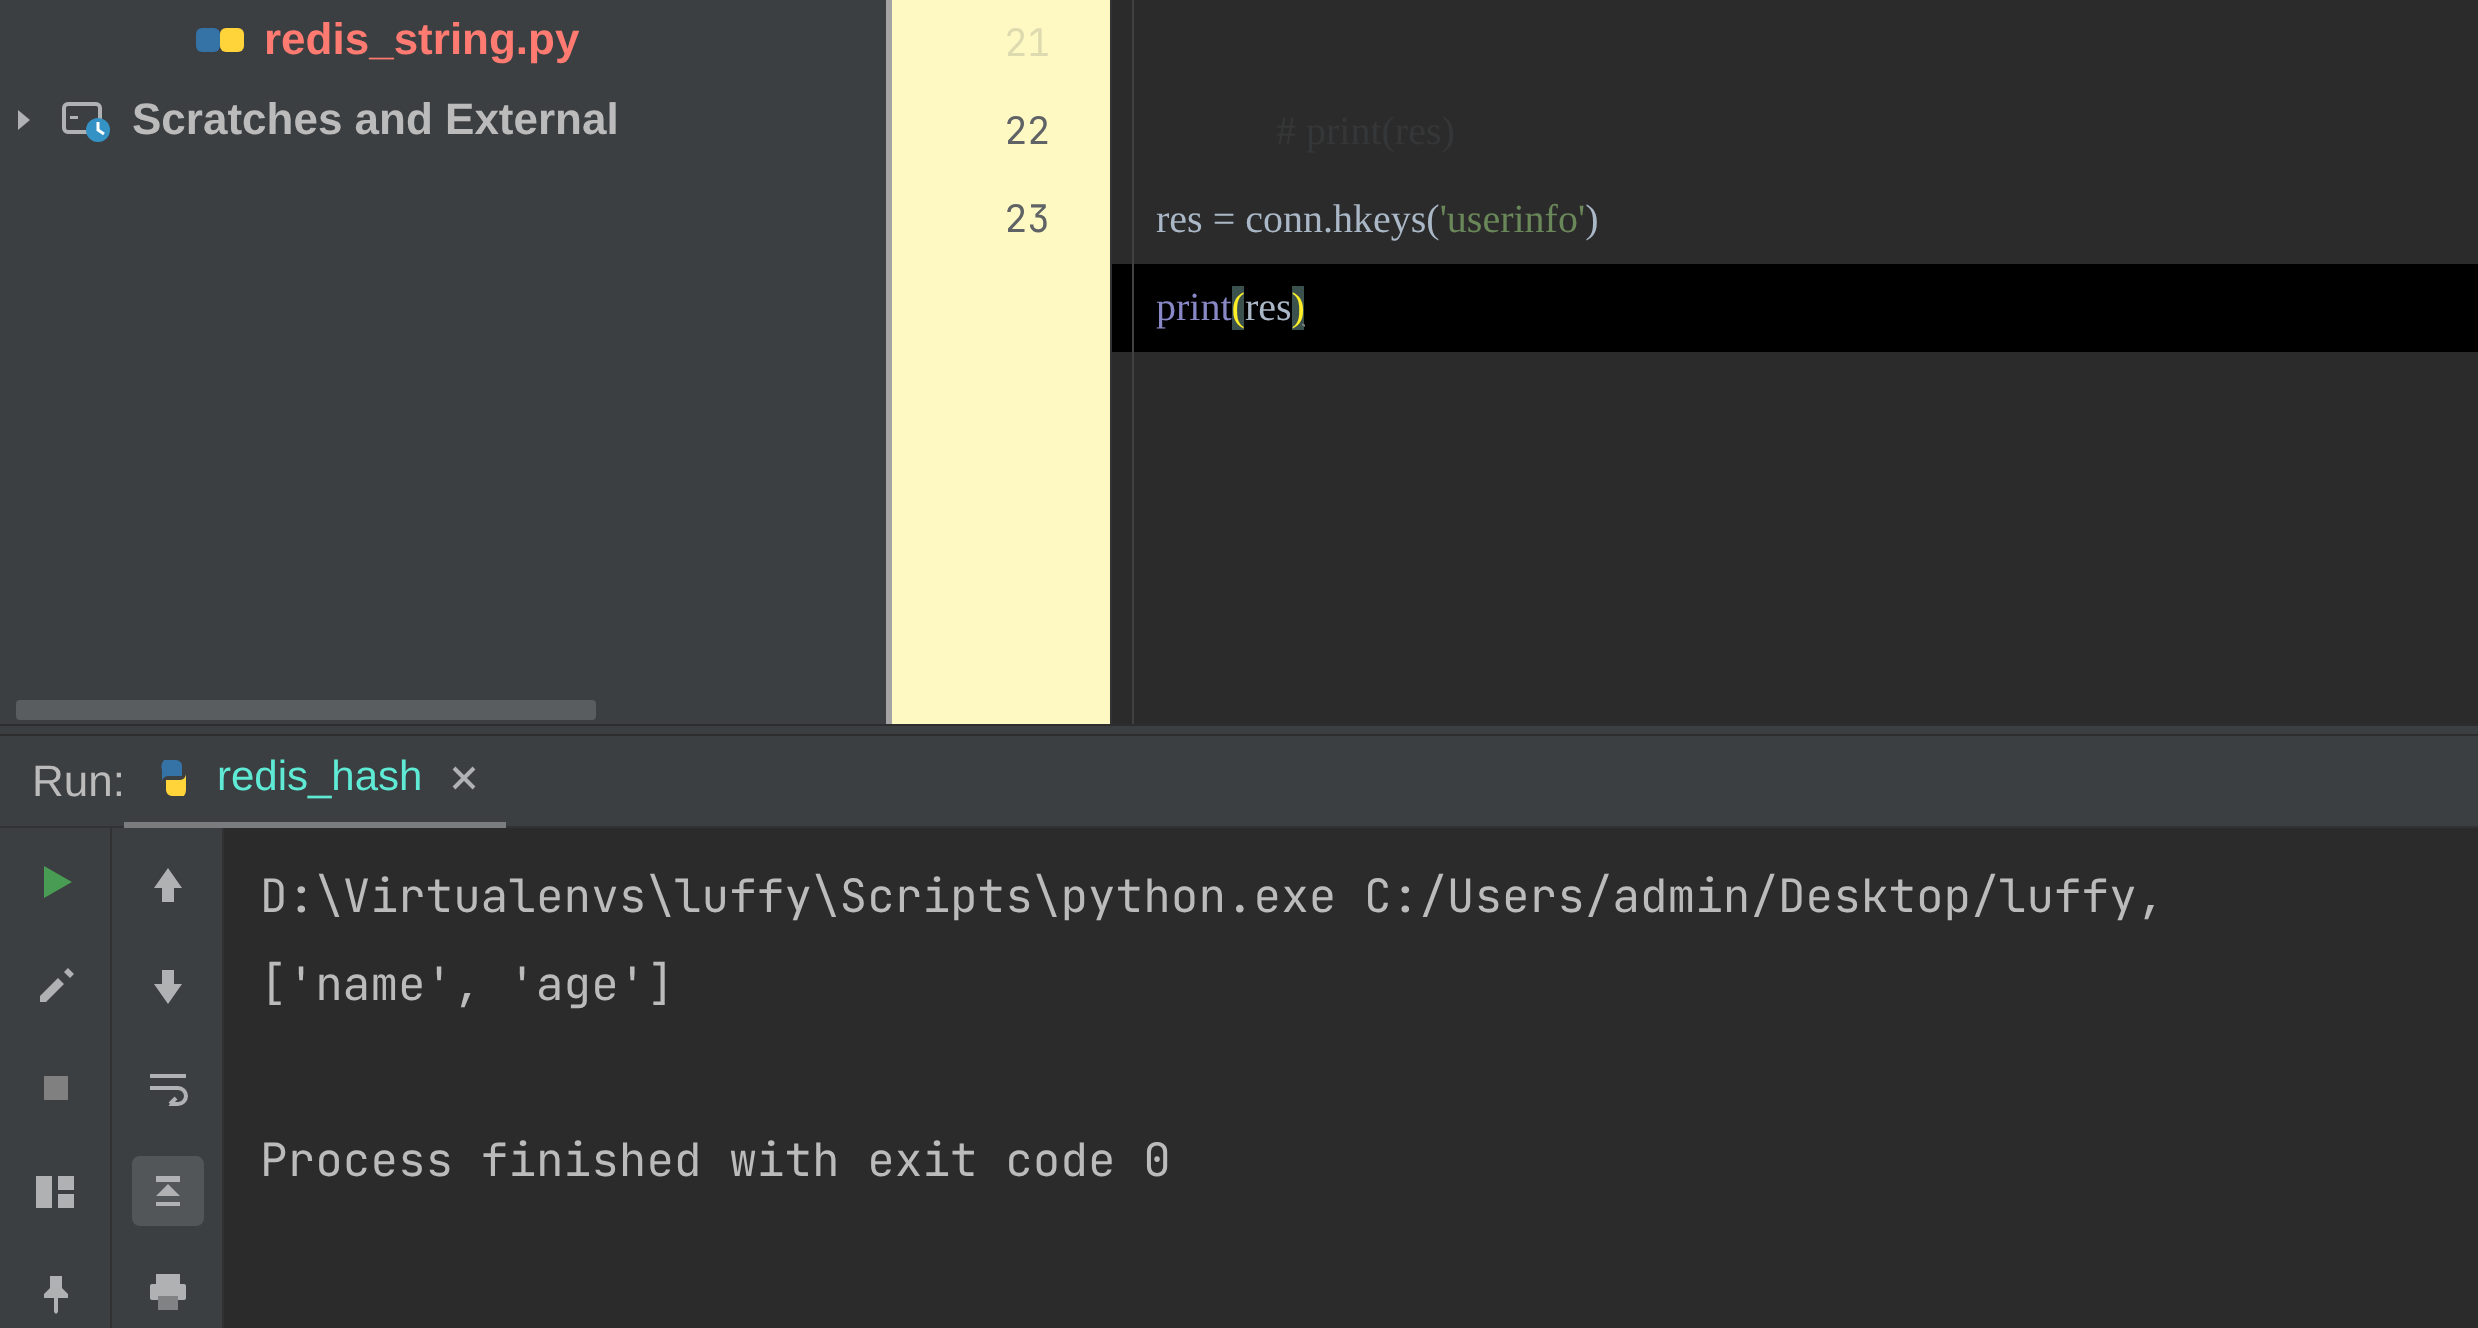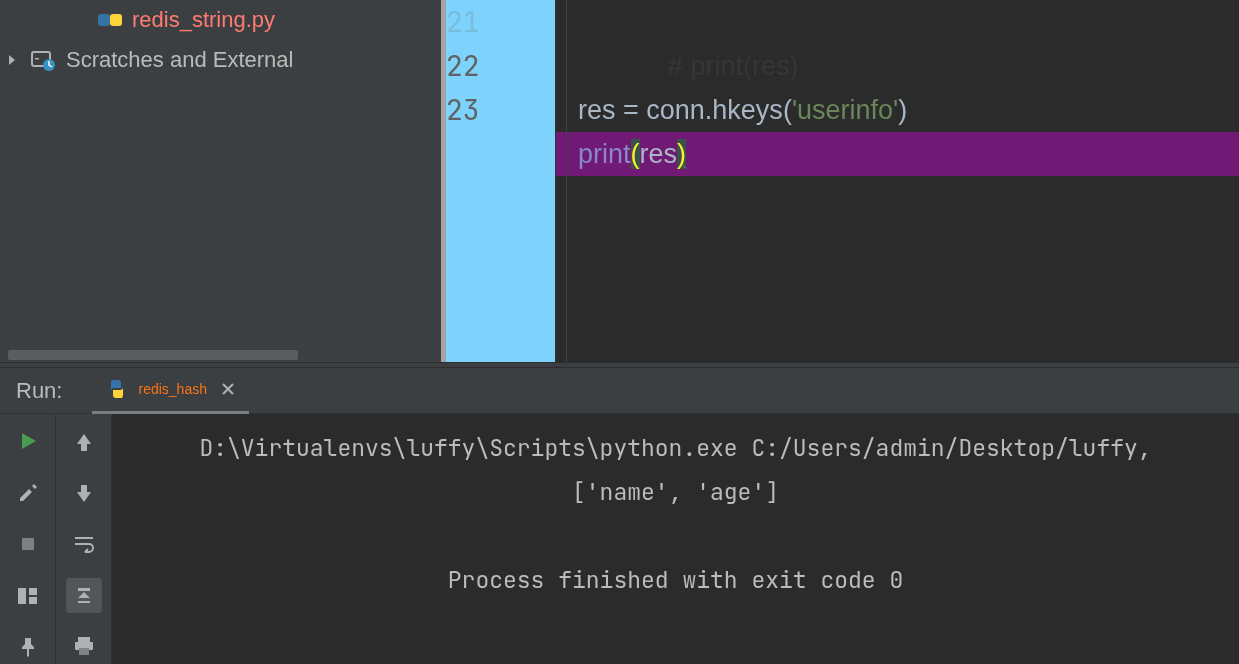"redis_string.py" .sidebar { border-right: 5px solid #a3a3a3 -> 3px solid #a3a3a3; font-weight: none -> bold }
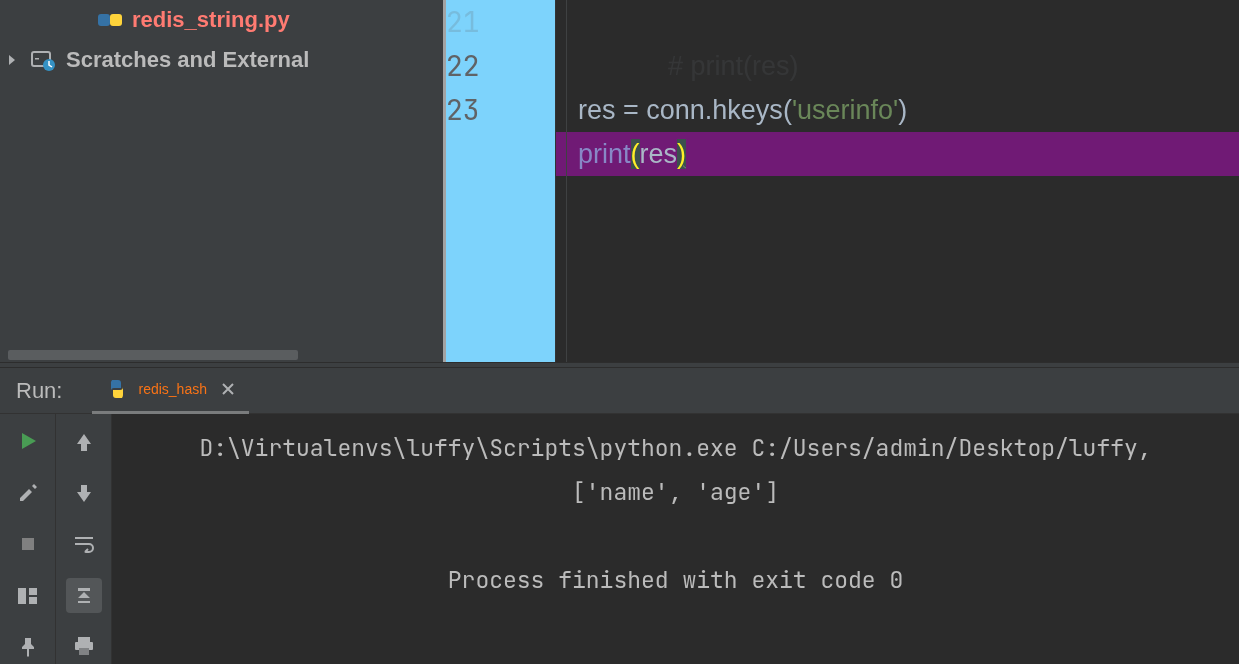"22" .gutter { background: #7dd3fc -> #fef9c3; font-size: 28px -> 19px; text-align: none -> right }
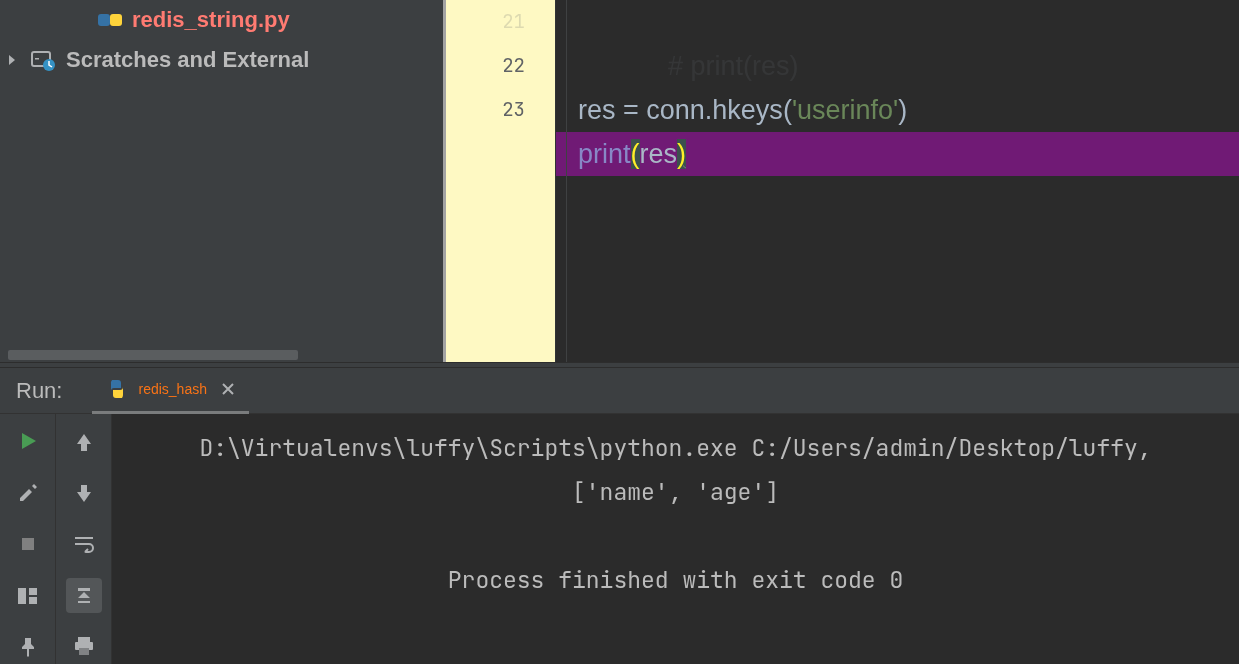"res = conn.hkeys('userinfo')" .code { font-family: Liberation Sans, sans-serif -> Liberation Serif, serif; font-size: 27px -> 20px }
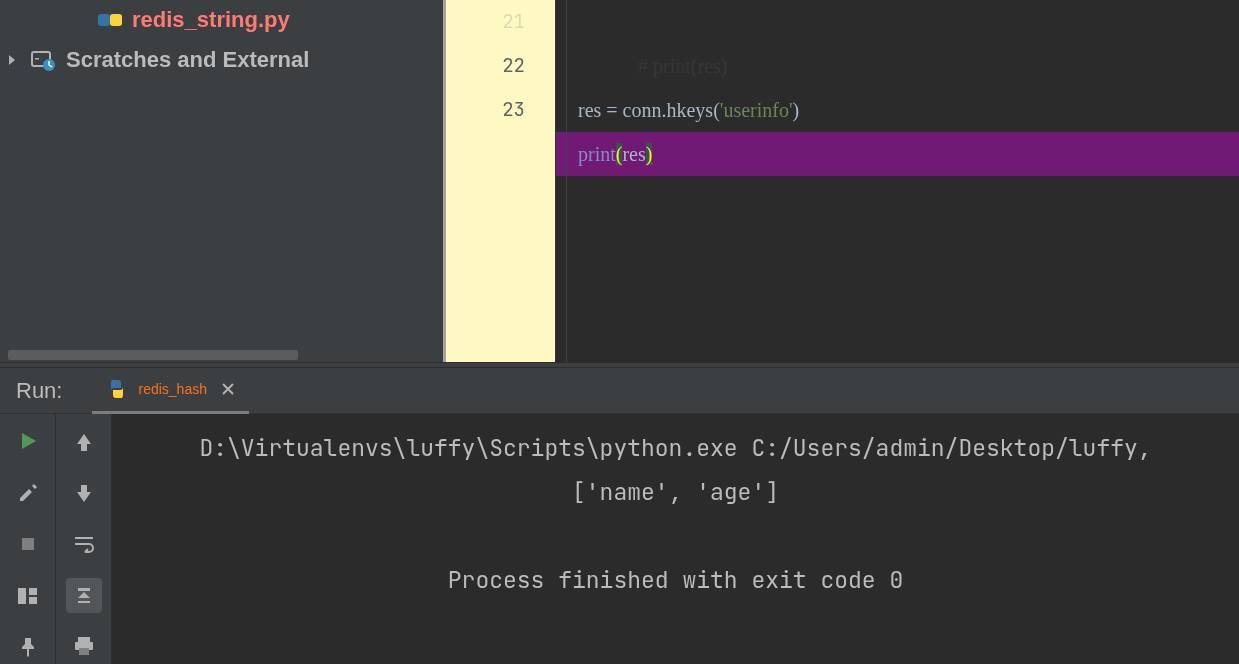"print(res)" .cl { background: #701a75 -> #000000 }
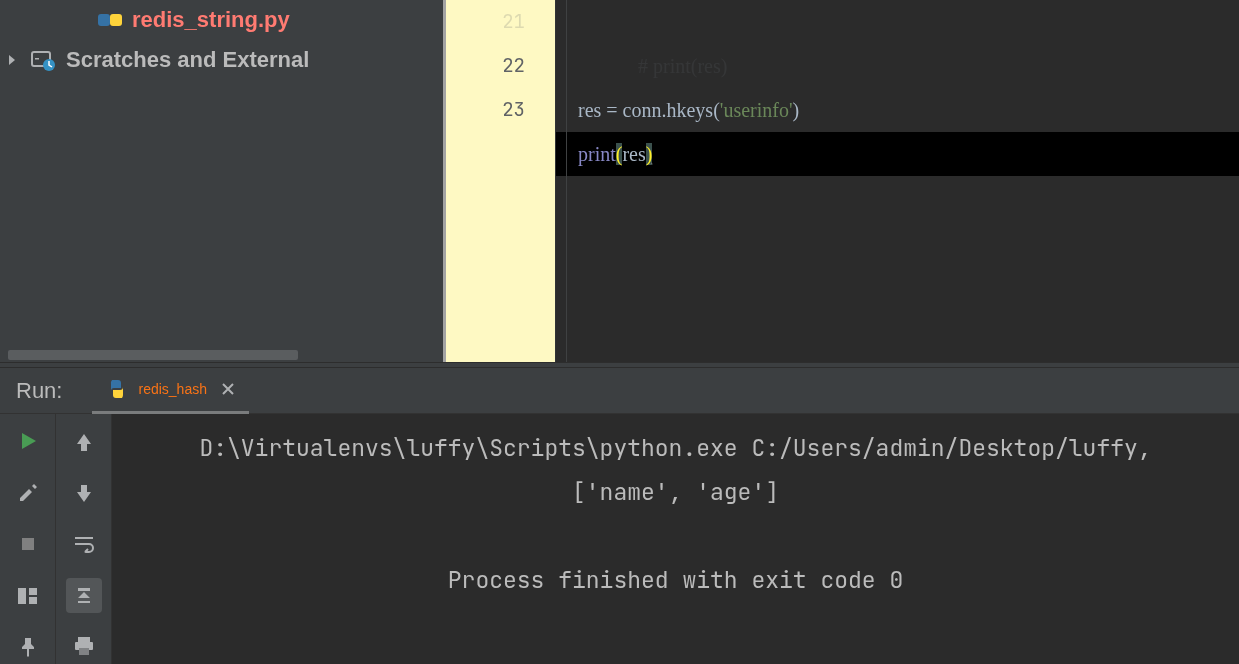"Run:" .run-title { margin-right: 30px -> none }
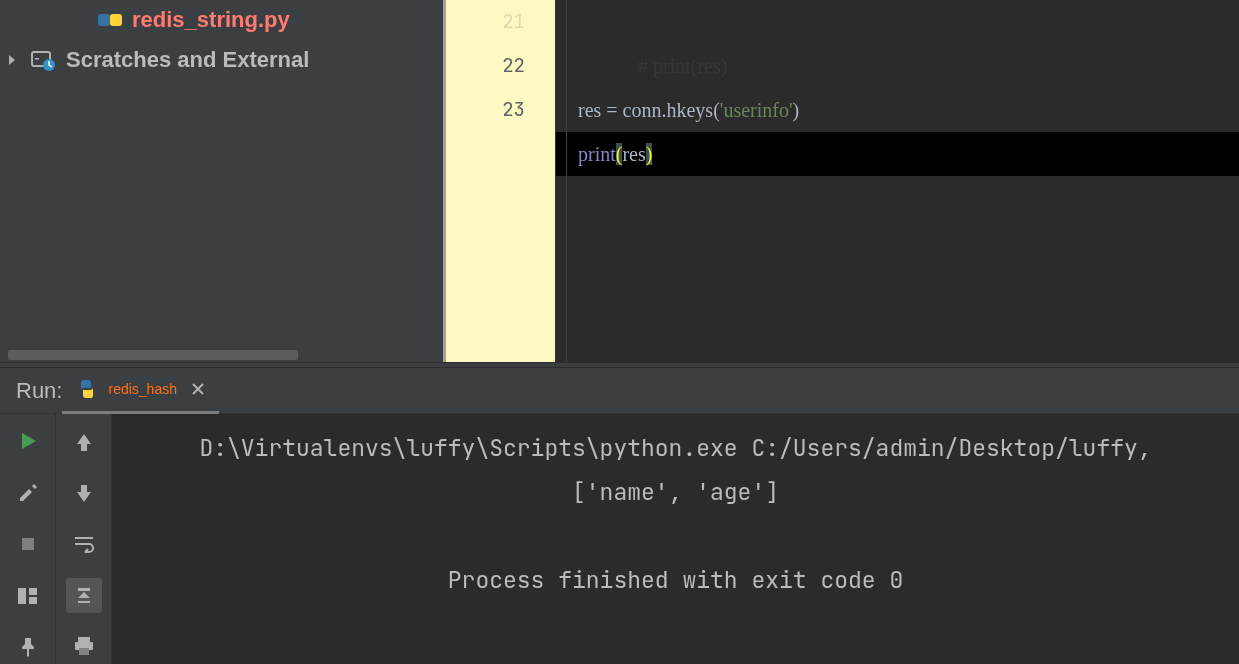"redis_hash" .run-tab .label { color: #f97316 -> #5eead4; font-size: 14px -> 21px }
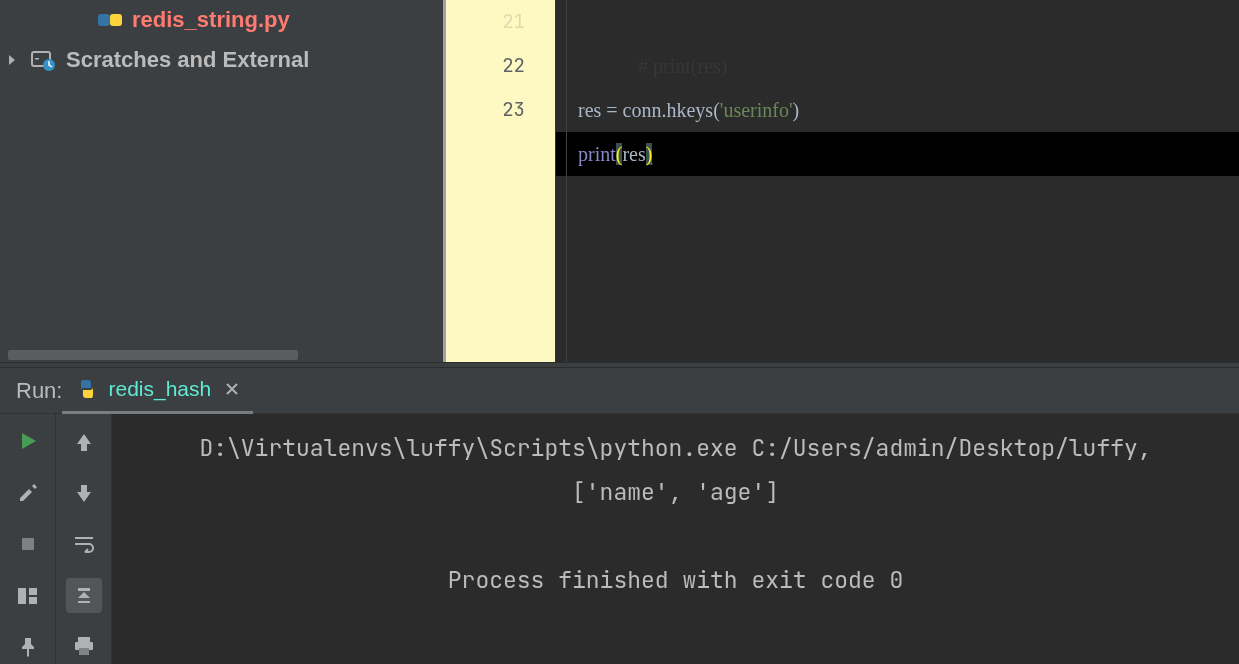"D:\Virtualenvs\luffy\Scripts\python.exe" .run-body { text-align: center -> none }
